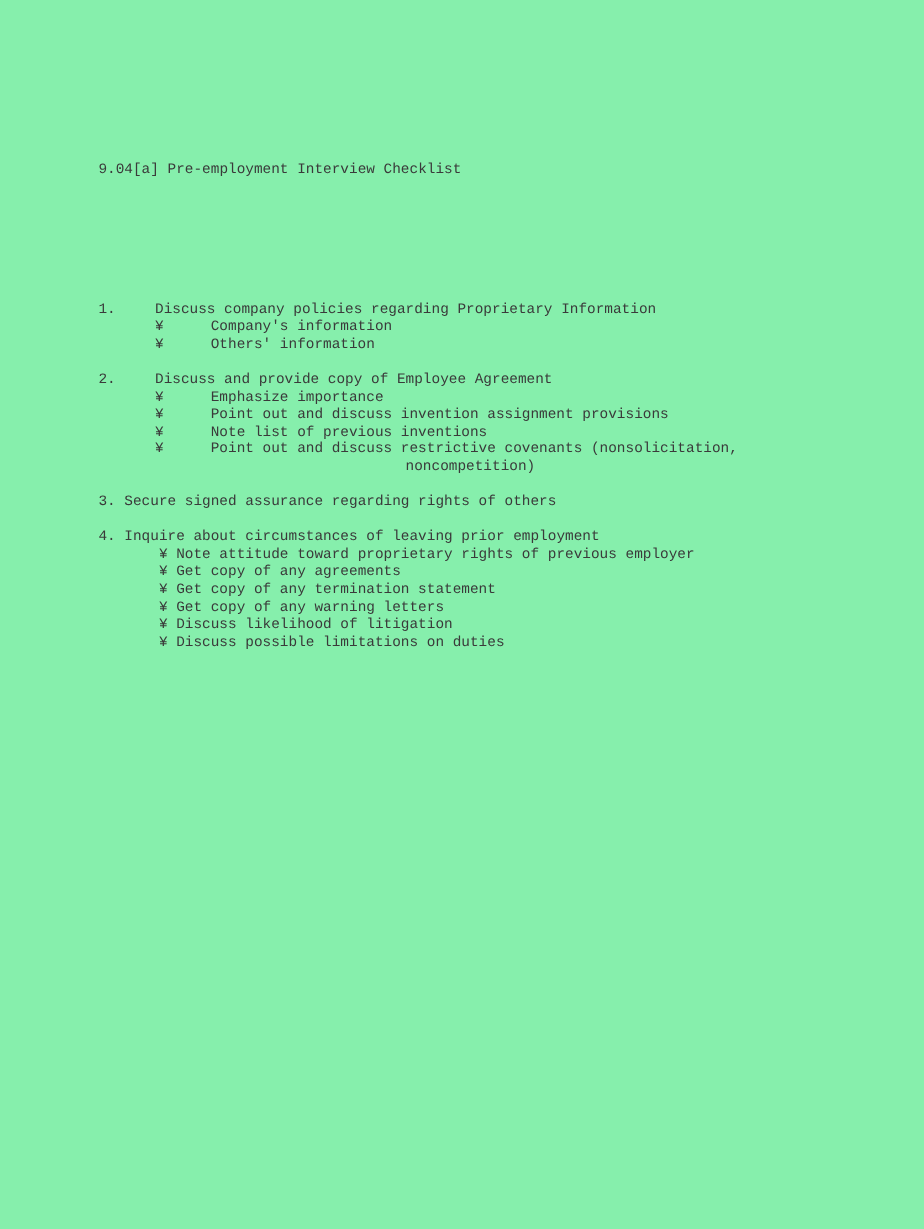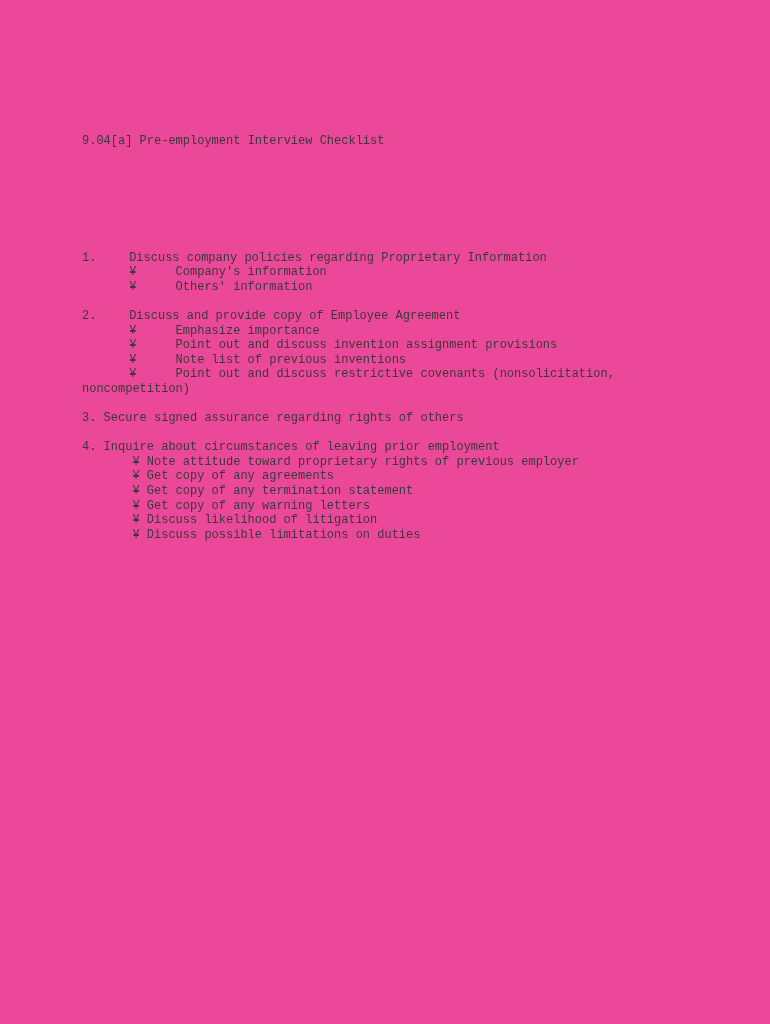"9.04[a] Pre-employment Interview" .page { background: #ec4899 -> #86efac }
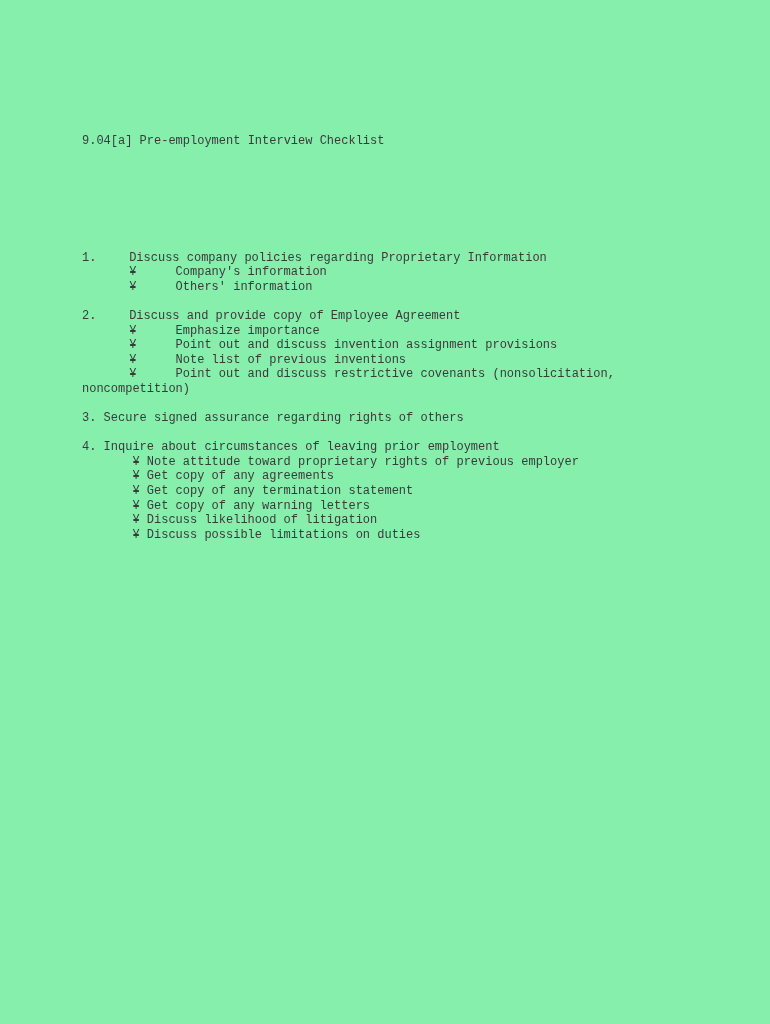"noncompetition)" .wrap-line { text-align: none -> center }
